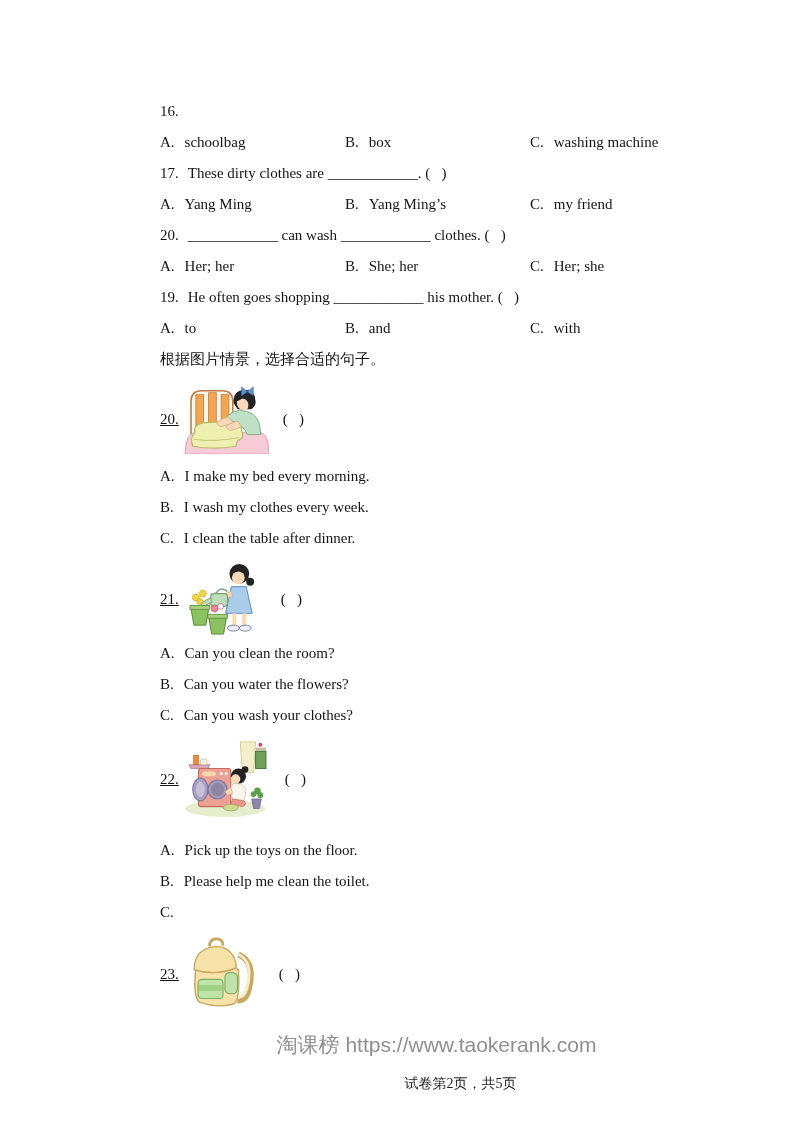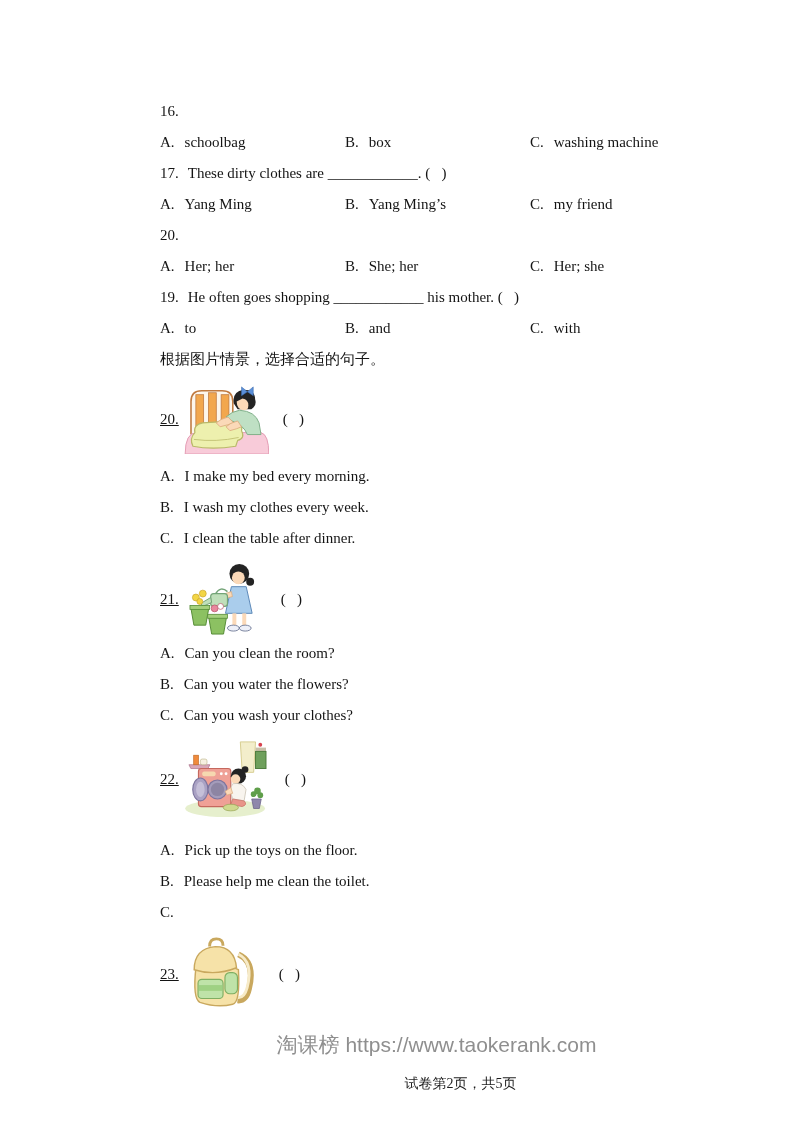"____________ can wash ____________" span { html: none -> <span>____________ can wash ____________ clothes. (&nbsp;&nbsp;&nbsp;)</span> }
